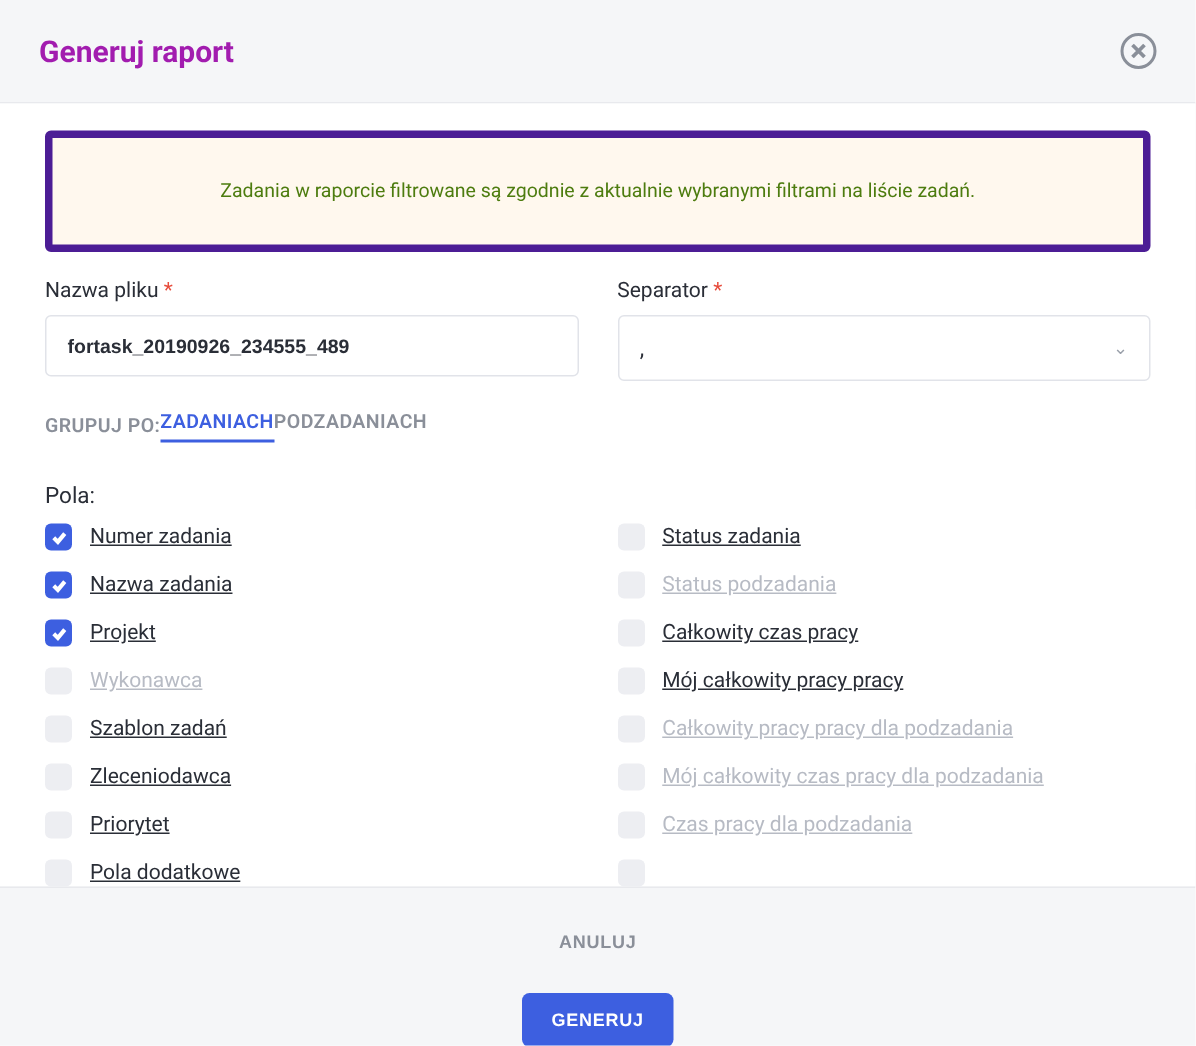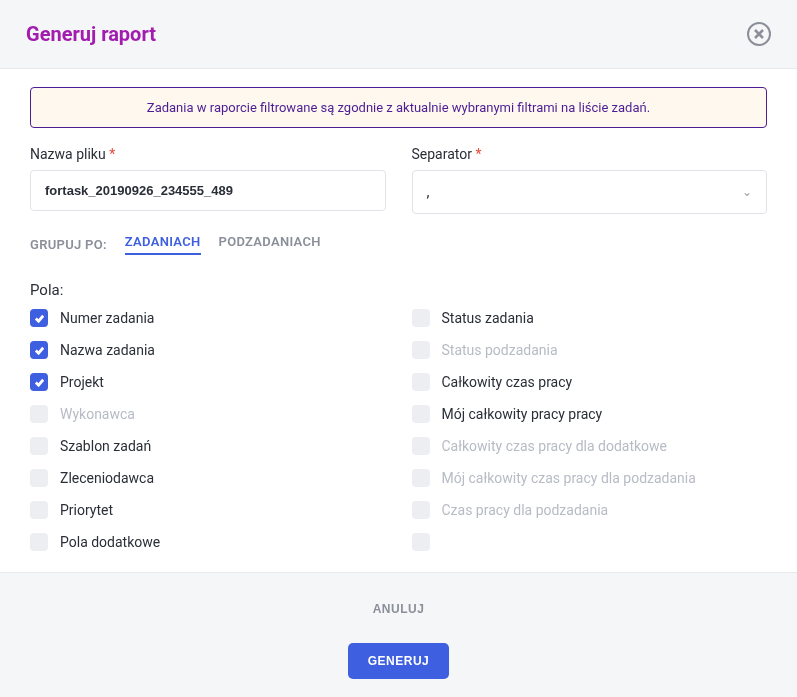"Zadania w raporcie filtrowane są" .alert { border: 1px solid #4c1d95 -> 5px solid #4c1d95; color: #4c1d95 -> #4d7c0f; padding: 12px -> 28px }
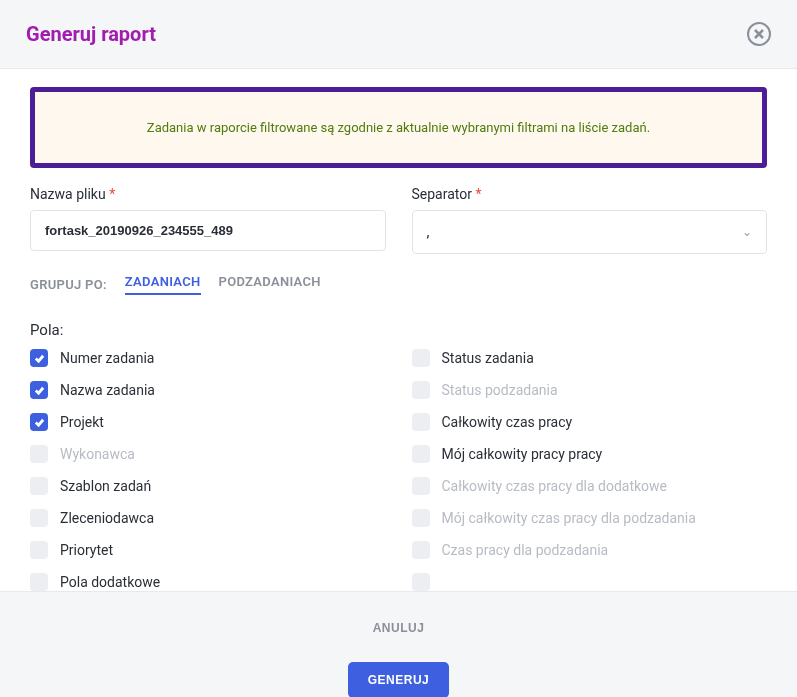"GRUPUJ PO:" .group-row { gap: 18px -> none }
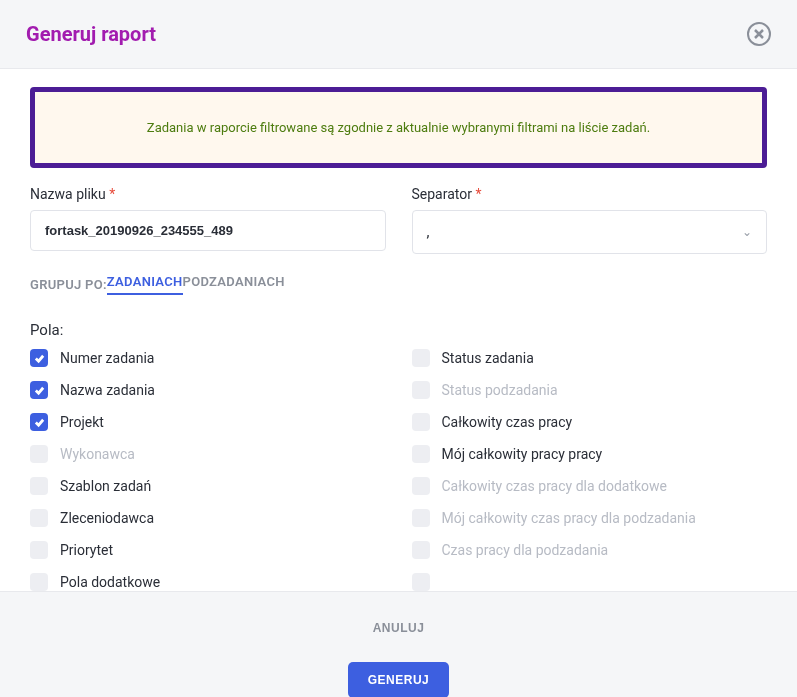"Numer zadania" .check-label { text-decoration: none -> underline }
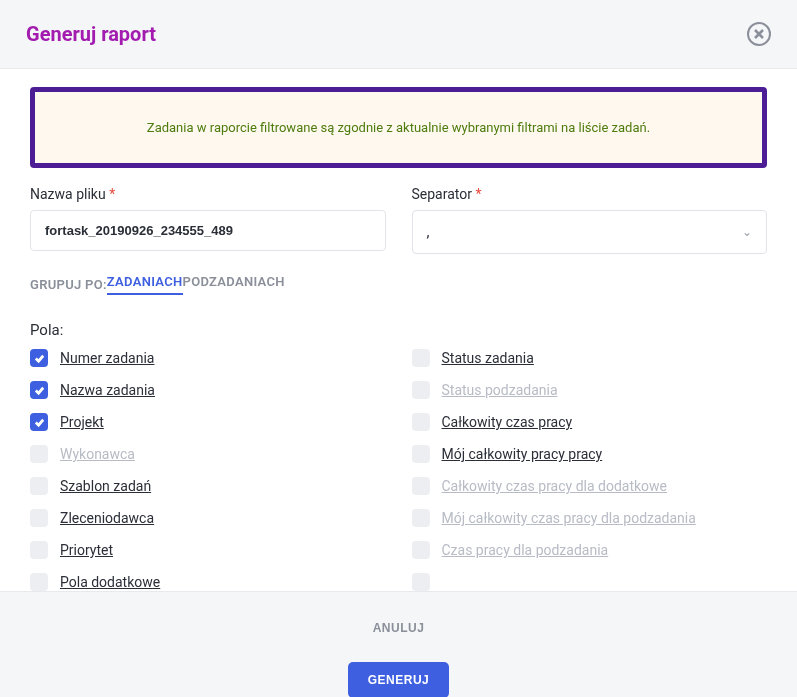"Całkowity czas pracy dla dodatkowe" span.check-label { text: czas pracy dla dodatkowe -> pracy pracy dla podzadania }
